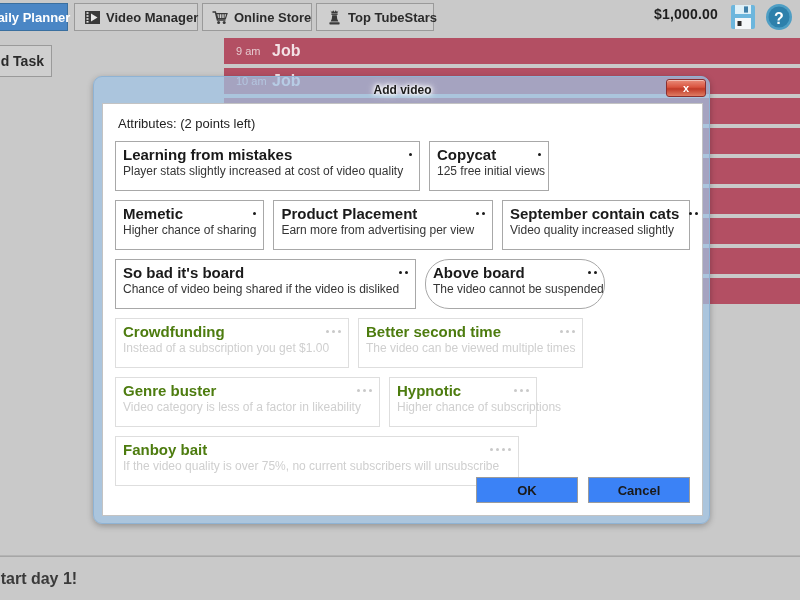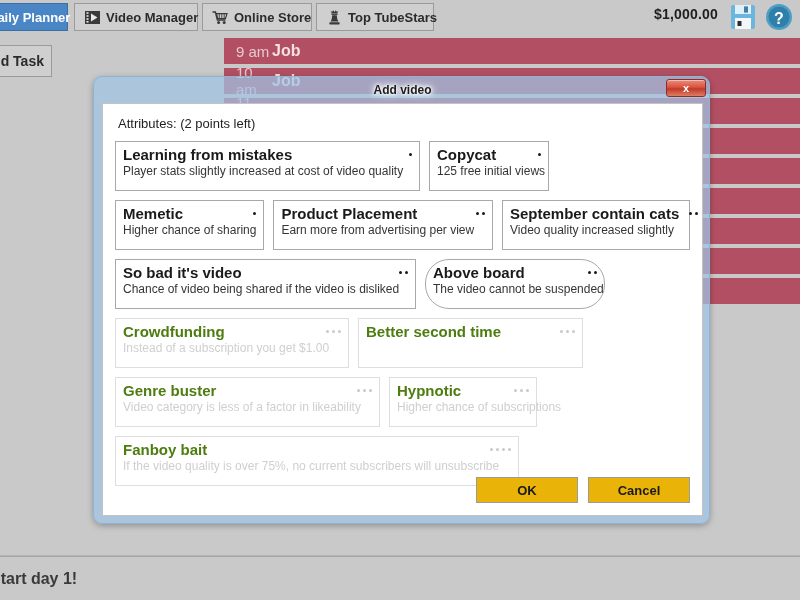"9 am" .srow .hr { font-size: 15px -> 11px }
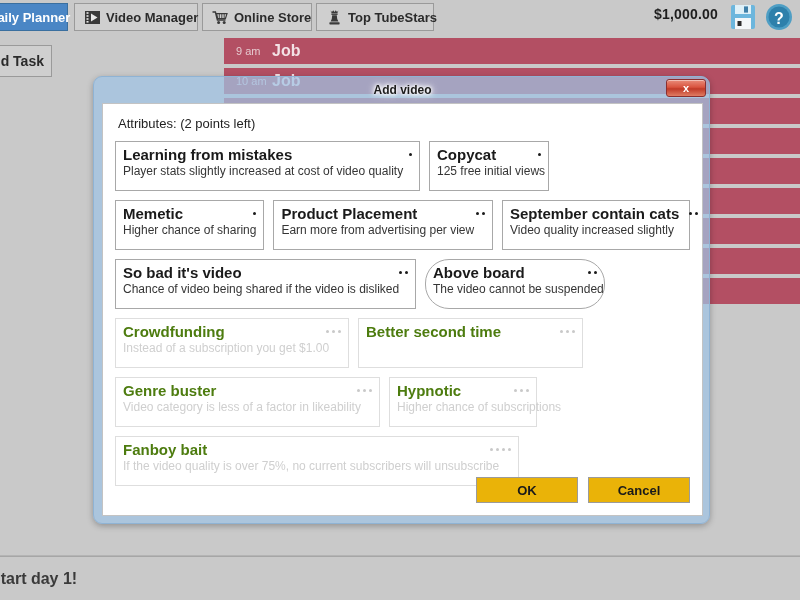"So bad it's video" div.cname { text: video -> board }
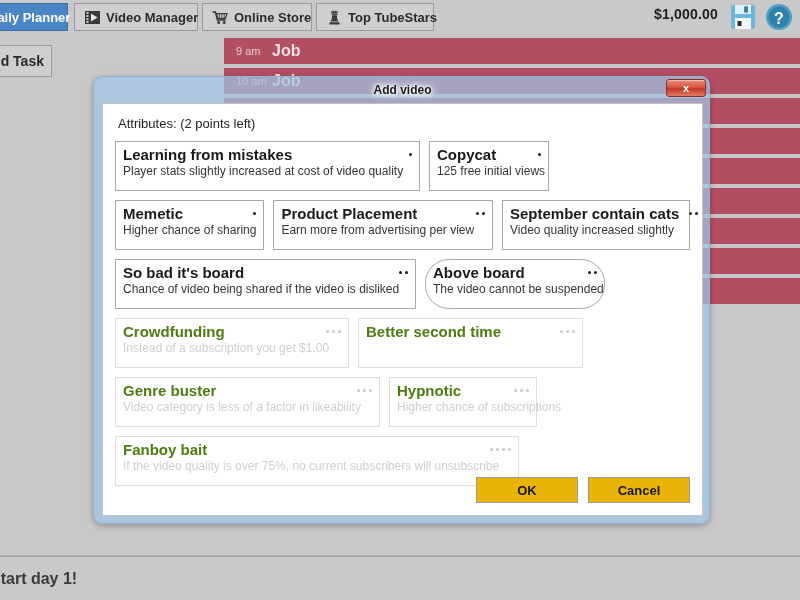"The video can be viewed" div.cdesc { html: none -> <div>The video can be viewed multiple times</div> }
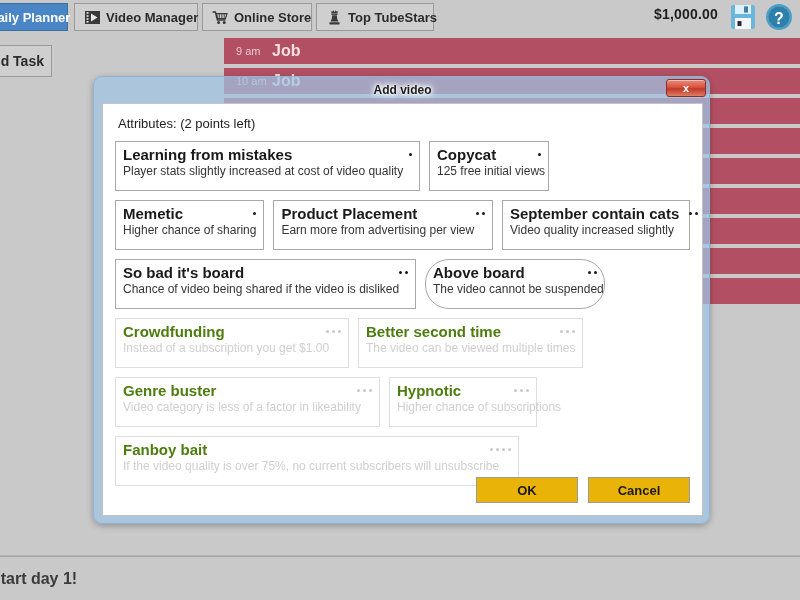"OK" .dbtn { background: #eab308 -> #3b82f6 }
